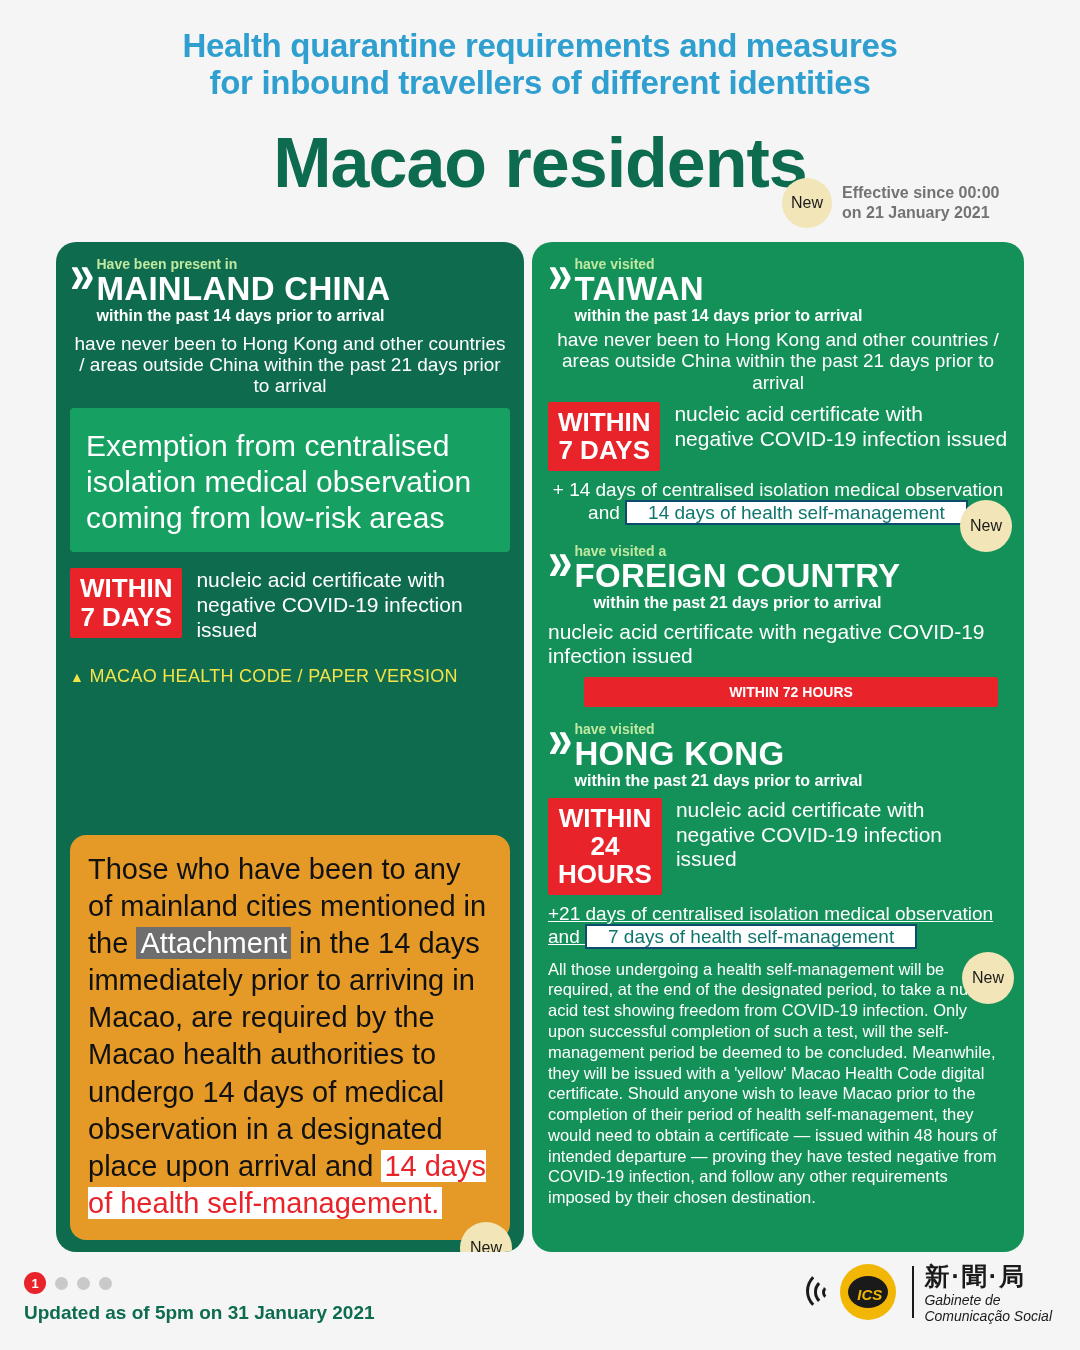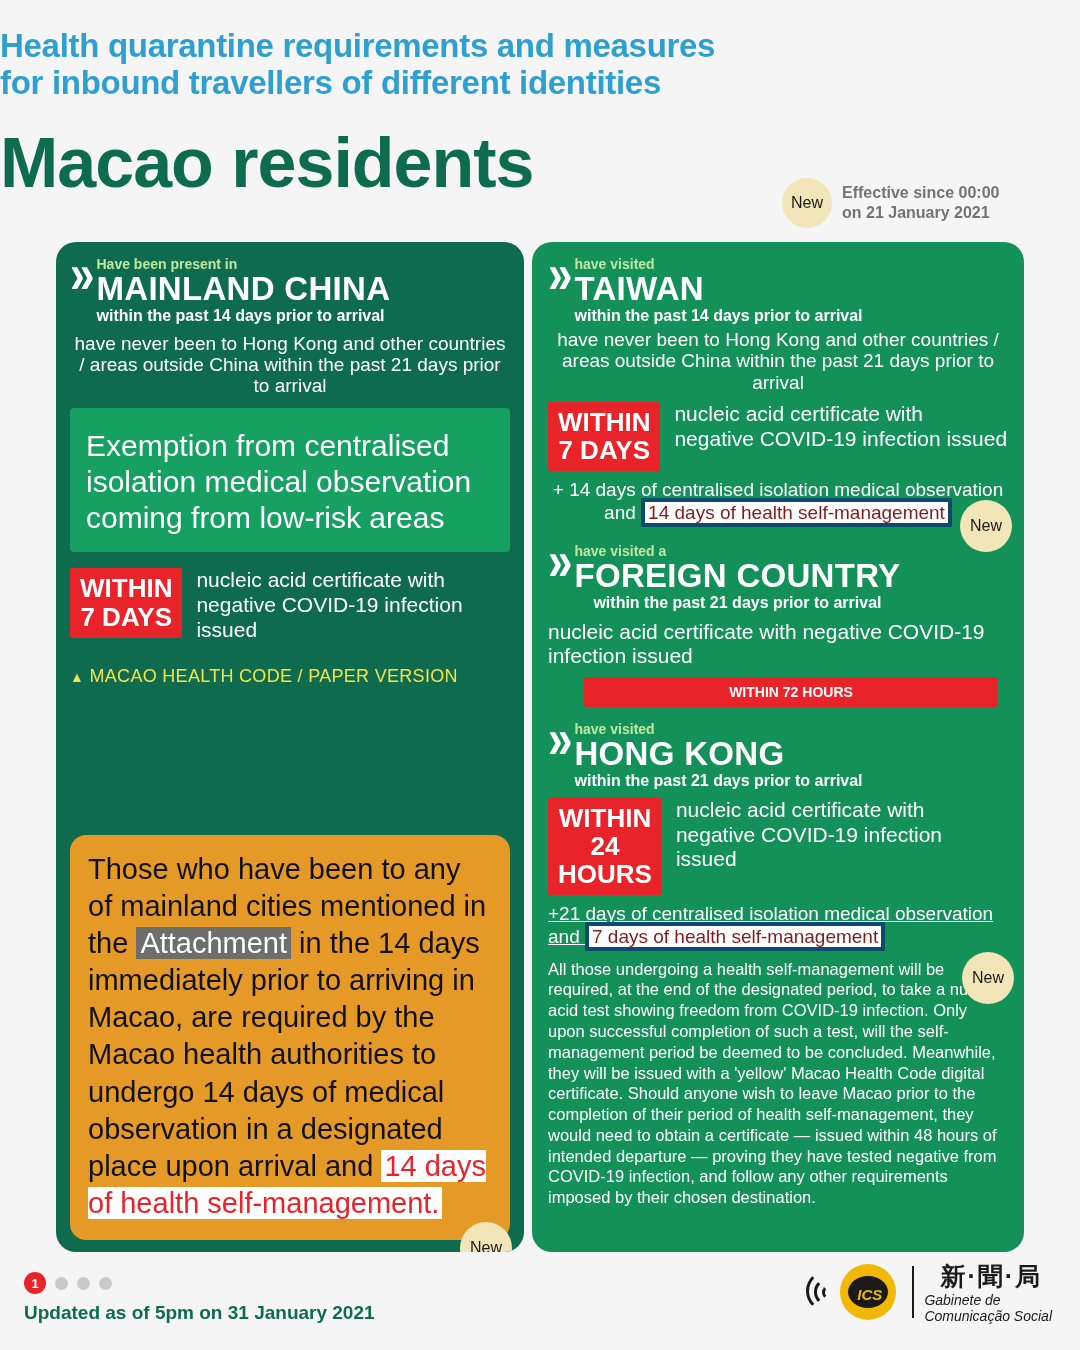"Health quarantine requirements and" .header { text-align: left -> center }
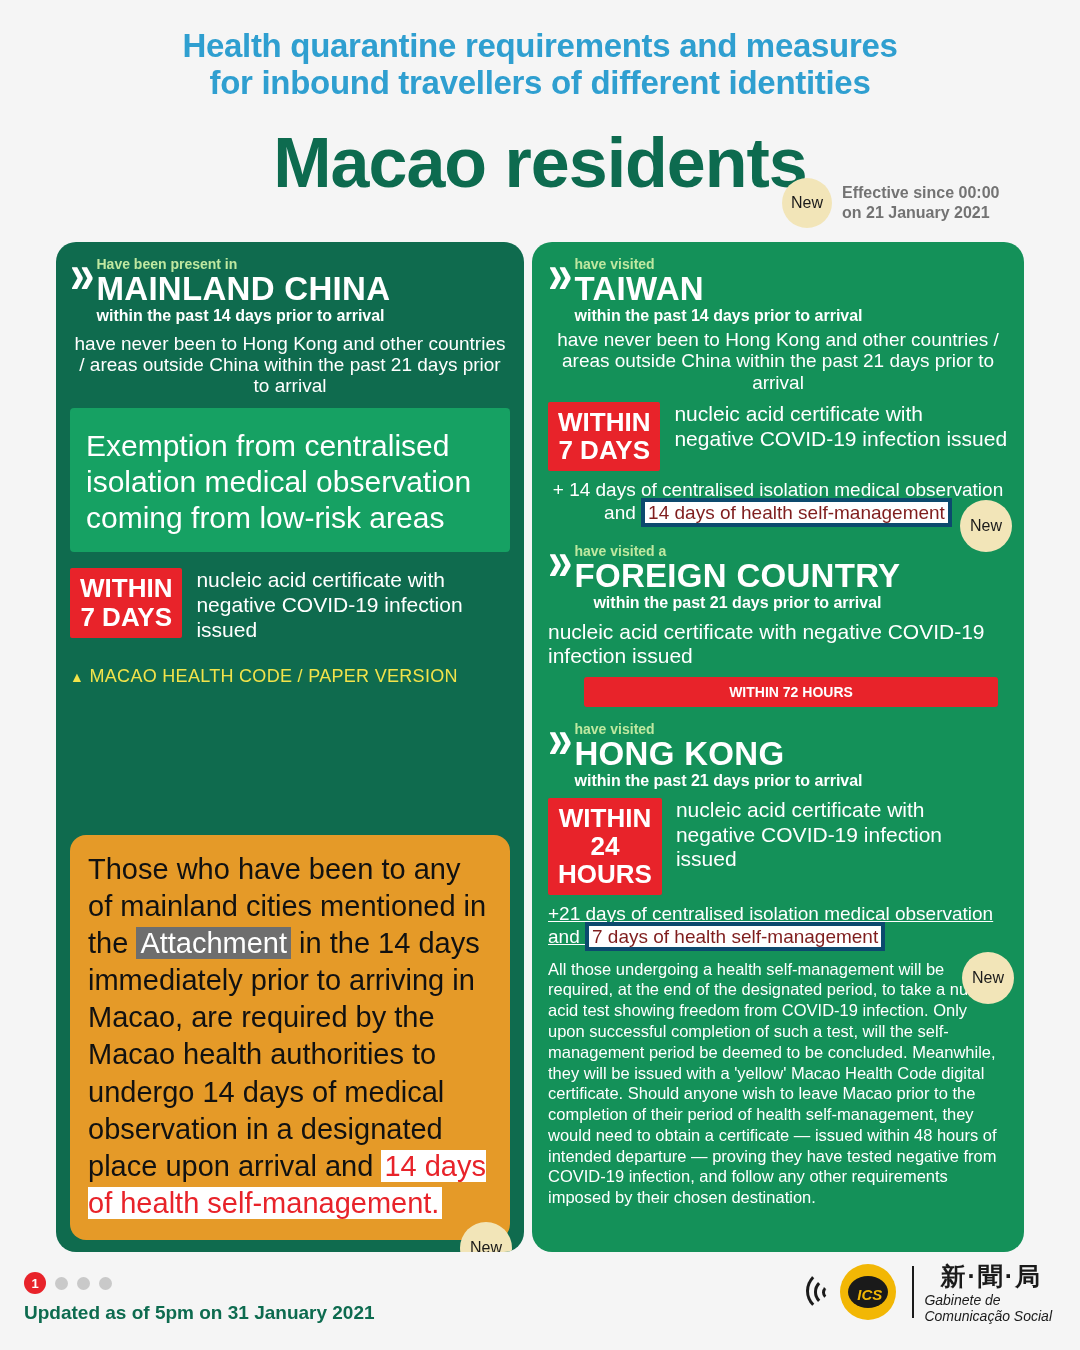"14 days of health self-management" .hl-redbox { border: 4px solid #0c4a6e -> 2px solid #0c4a6e; color: #7f1d1d -> #0f766e; padding: 0 3px -> 0 21px }
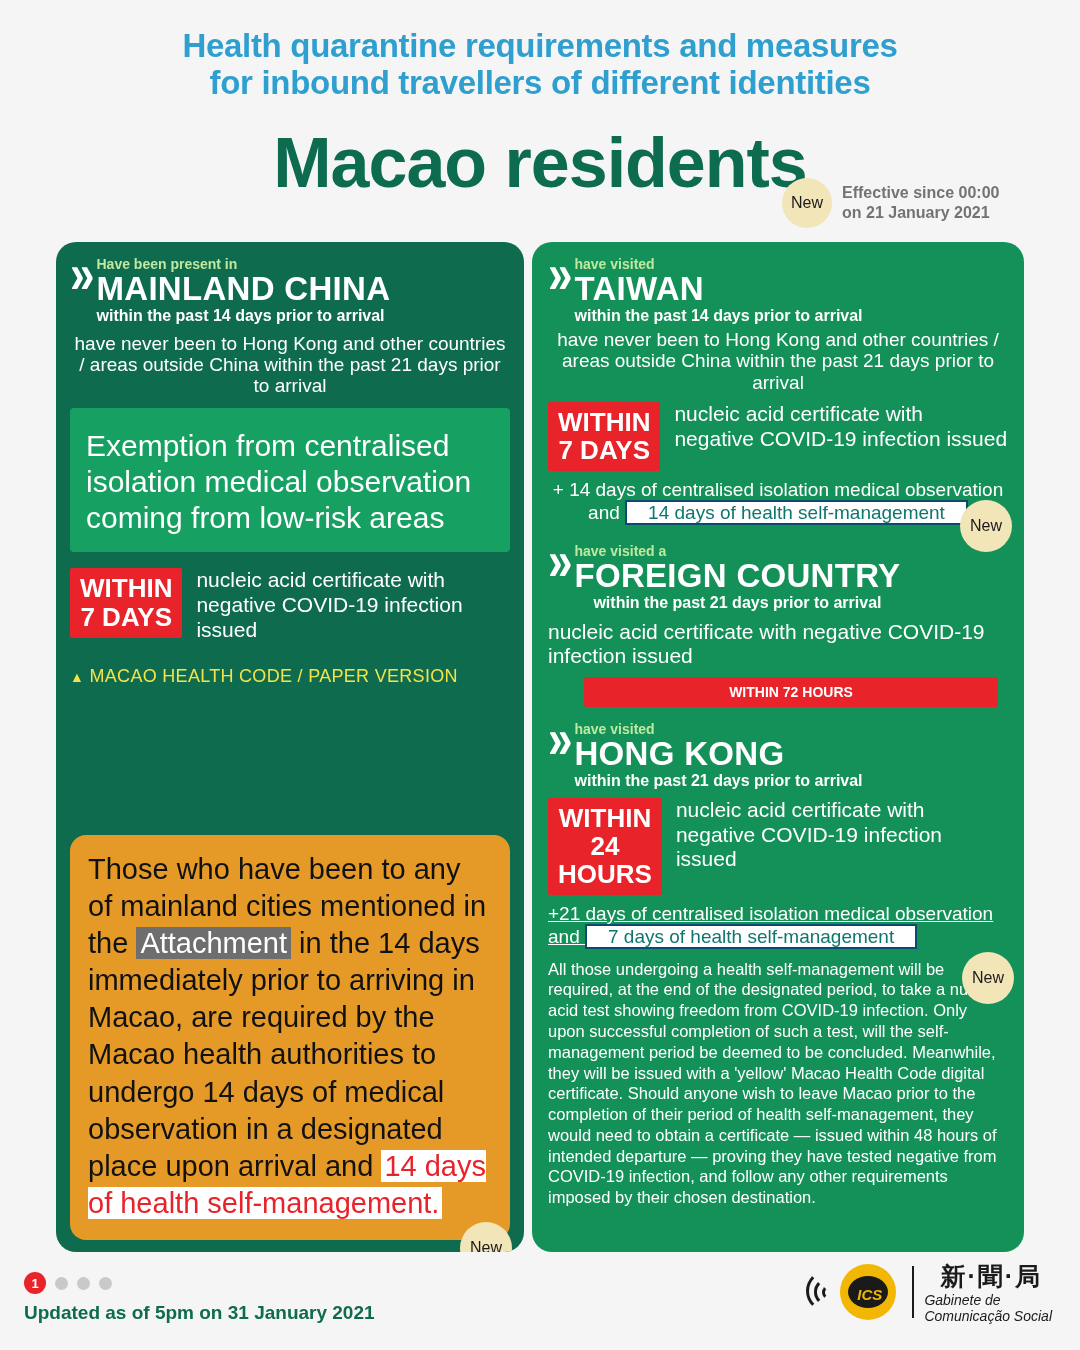"新·聞·局" .logo-text-cn { margin-left: 16px -> none }
